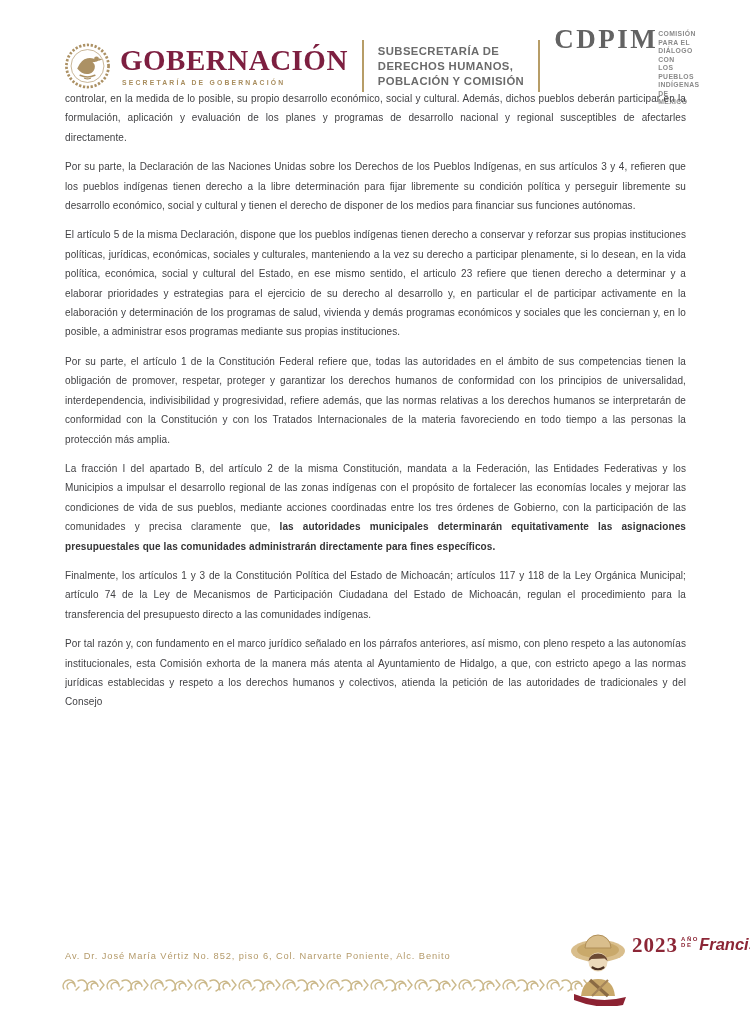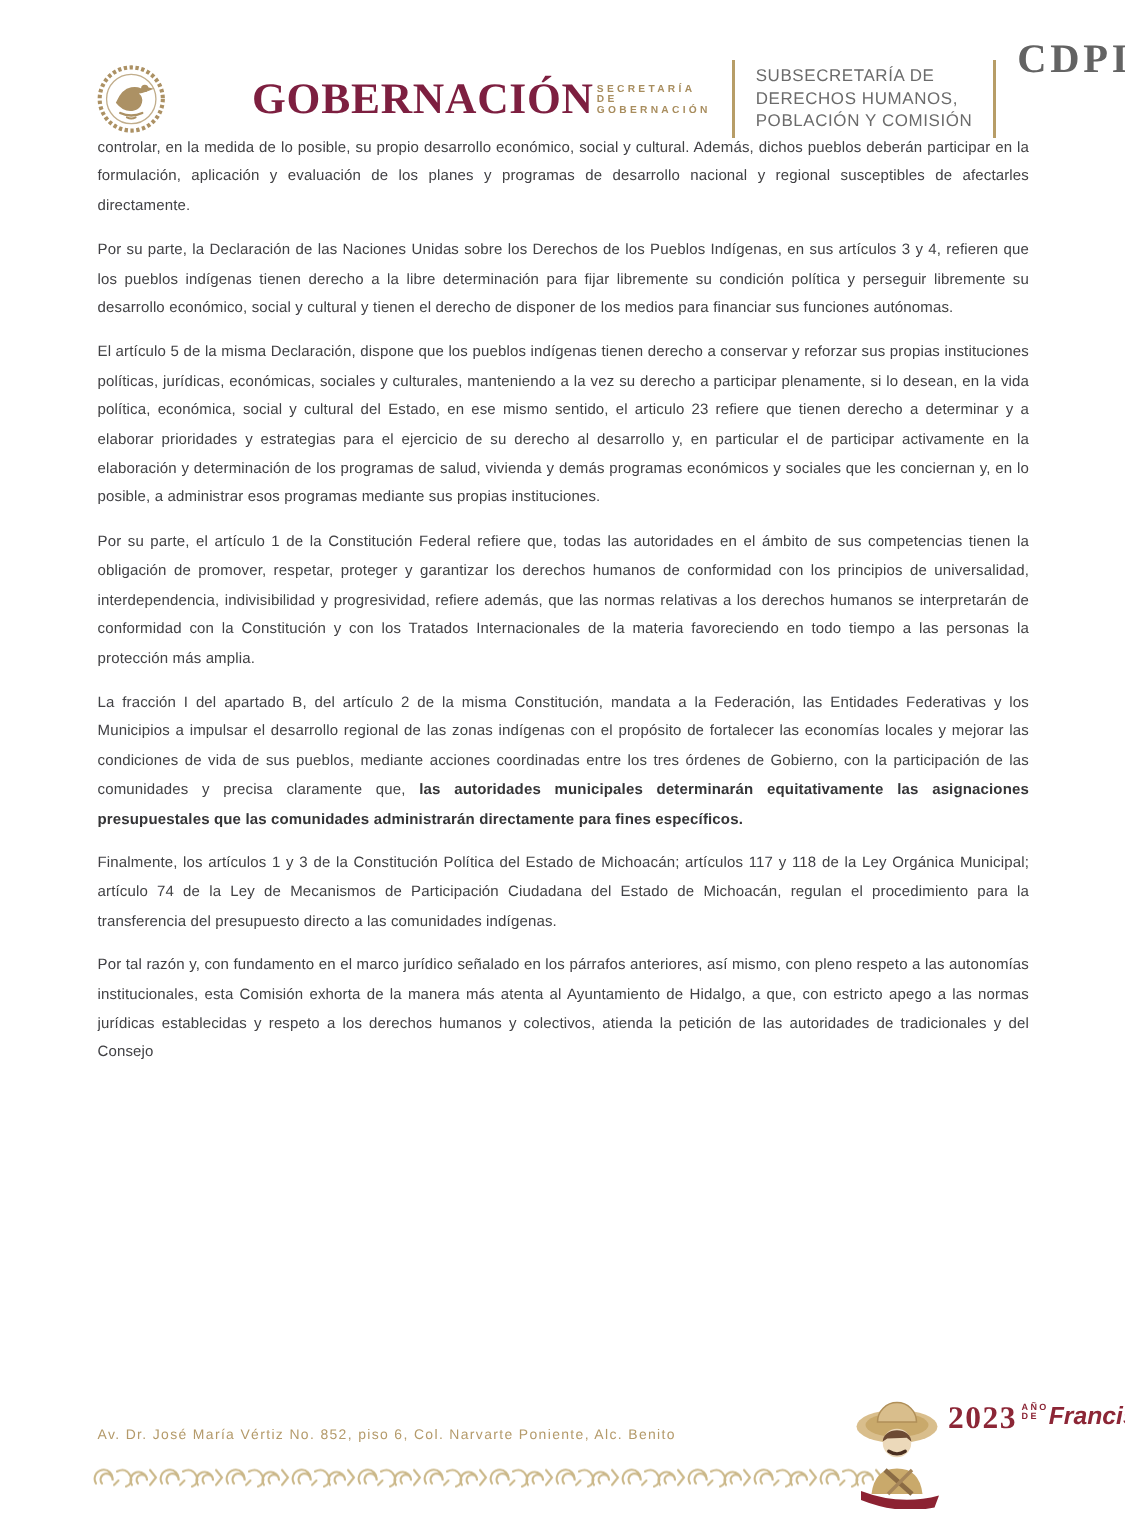"GOBERNACIÓN" .brand-stack { flex-direction: row -> column; margin-left: 48px -> none }
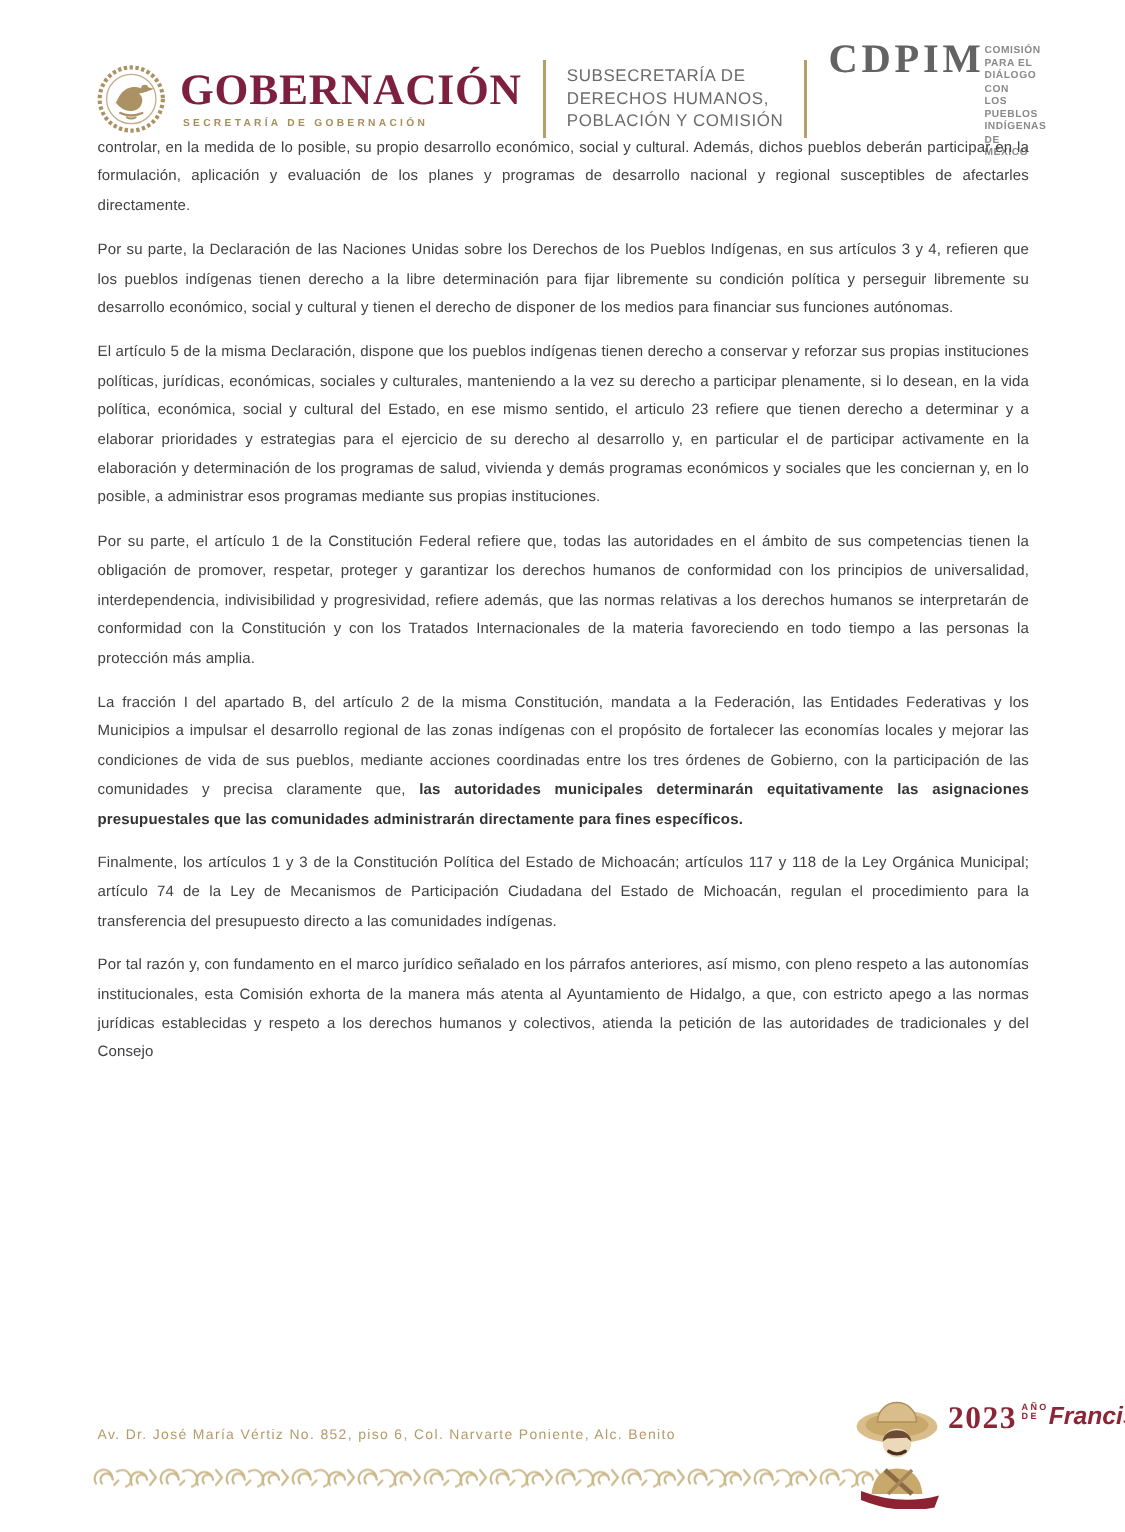"SUBSECRETARÍA DE" .subsecretaria { font-weight: 400 -> 700 }
